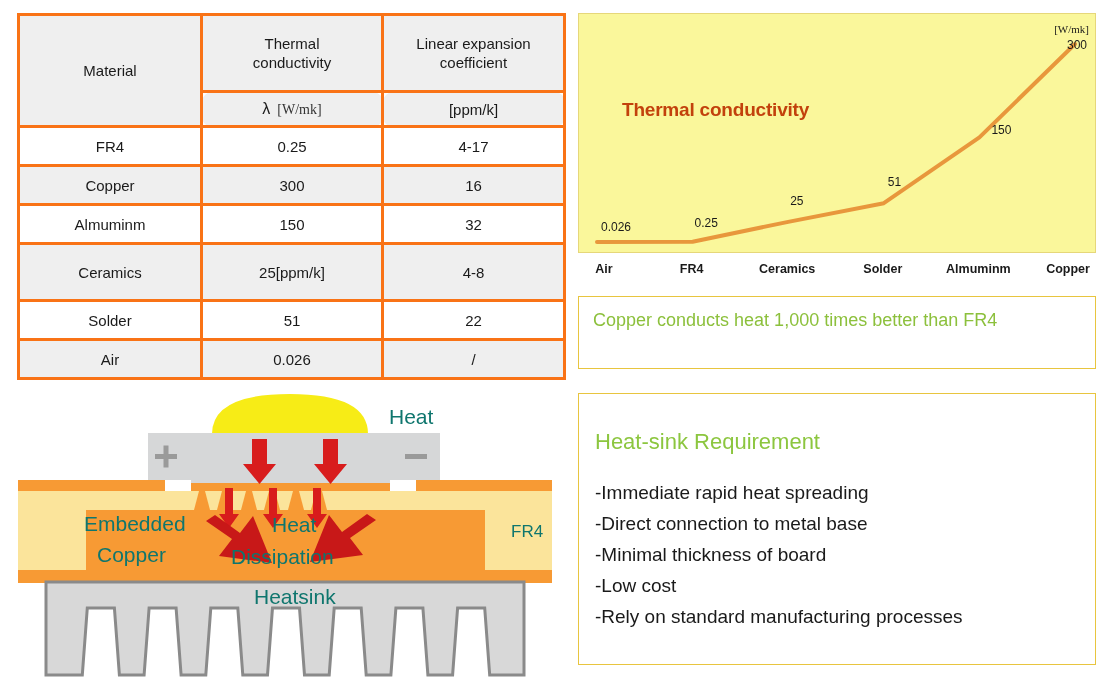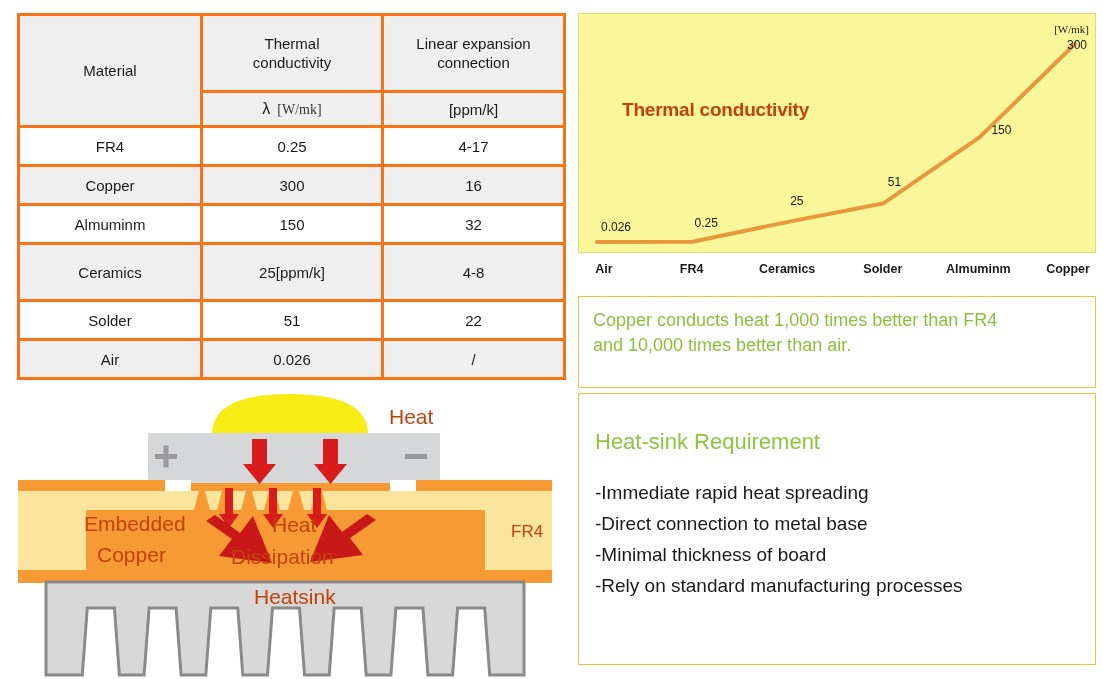"connection" div { text: connection -> coefficient }
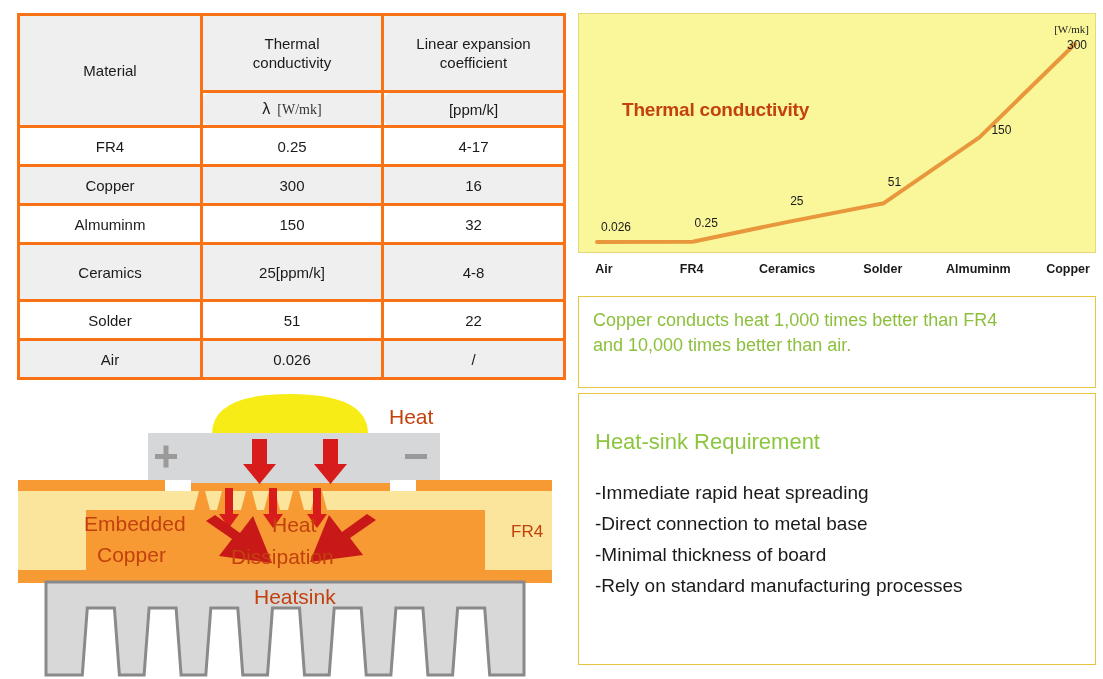"Copper conducts heat 1,000 times" #copper-note { height: 92px -> 73px }
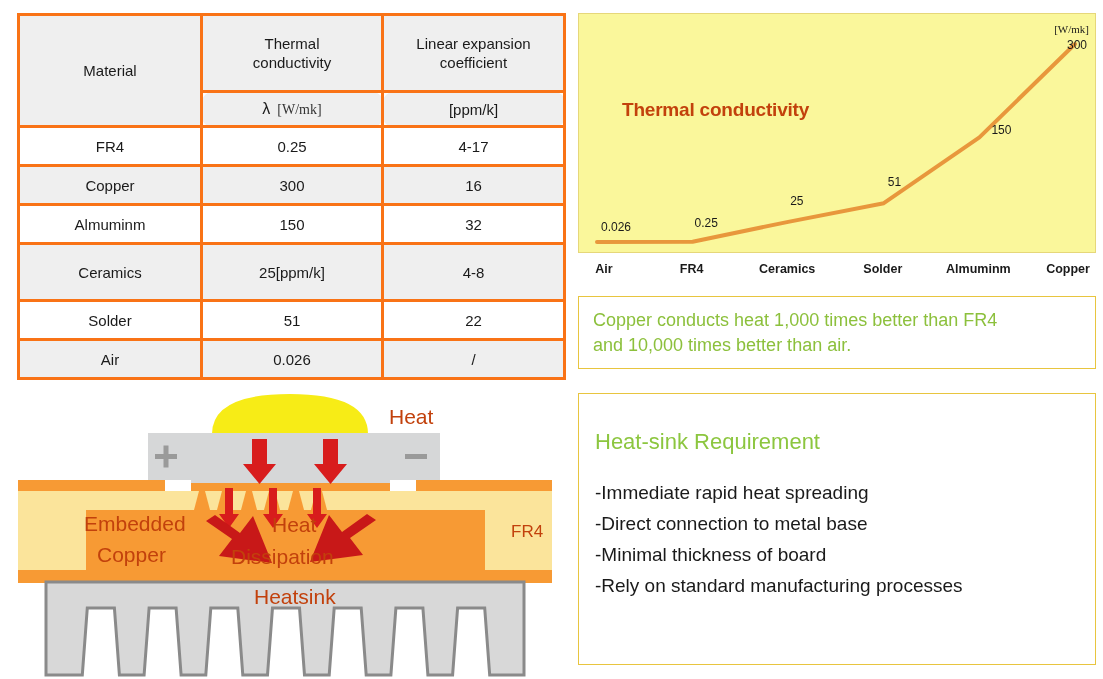"and 10,000 times better than" div.note-text { html: <div>and 10,000 times better than air.</div> -> none }
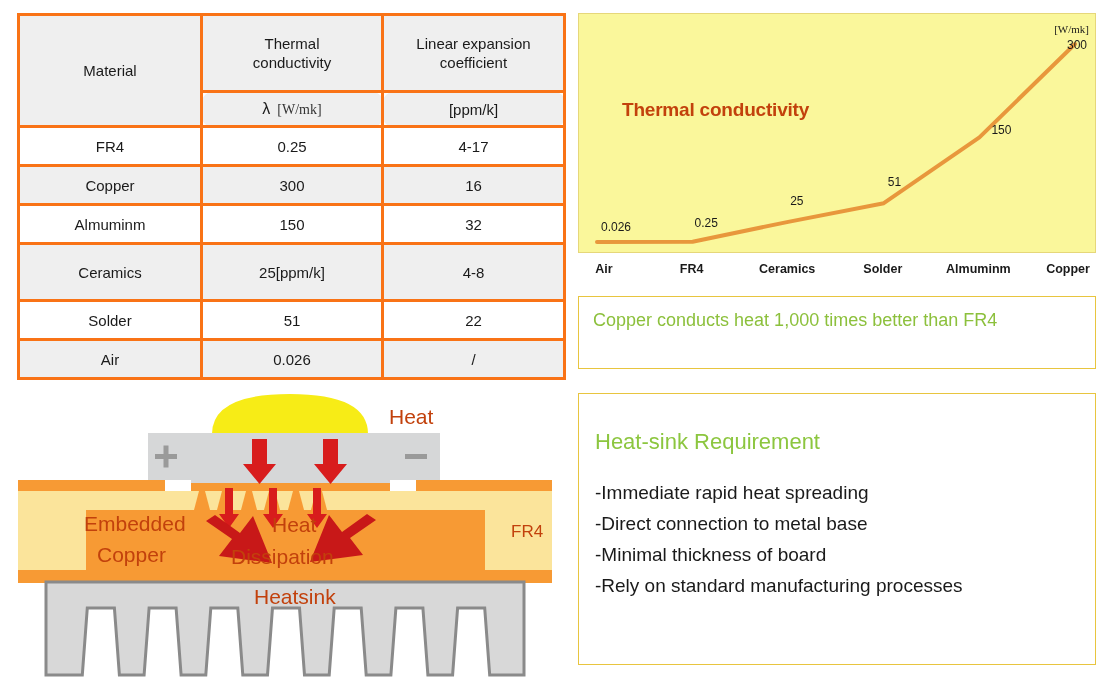"Heat" .dlabel { color: #c2410c -> #0f766e }
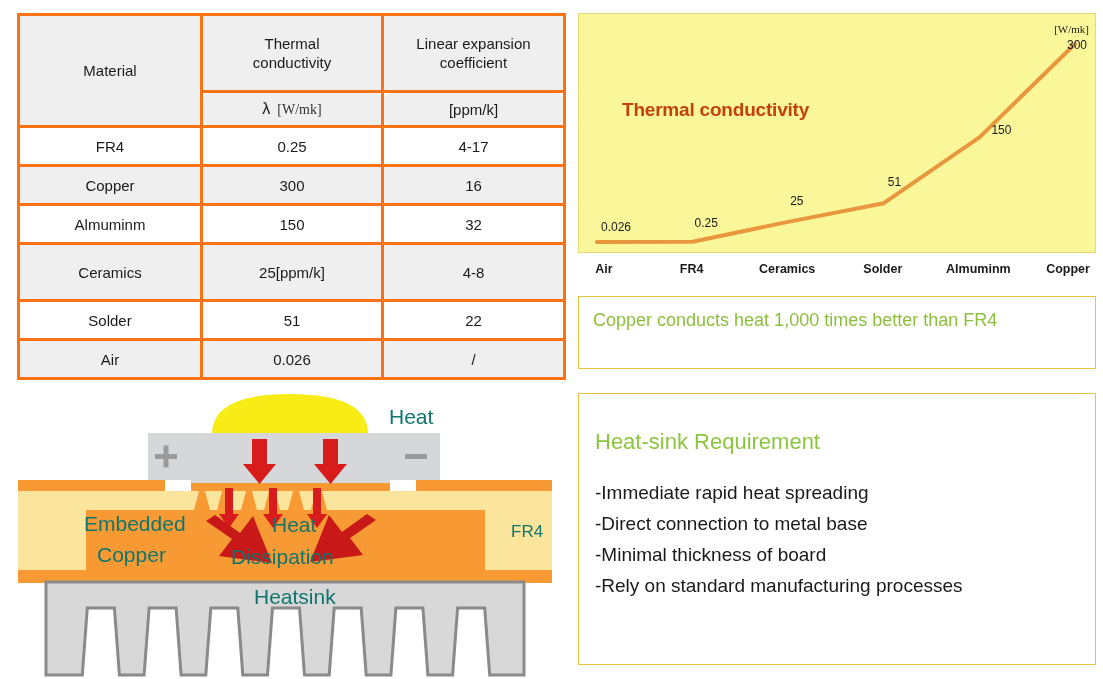"-Low cost" div.req-item { html: none -> <div>-Low cost</div> }
